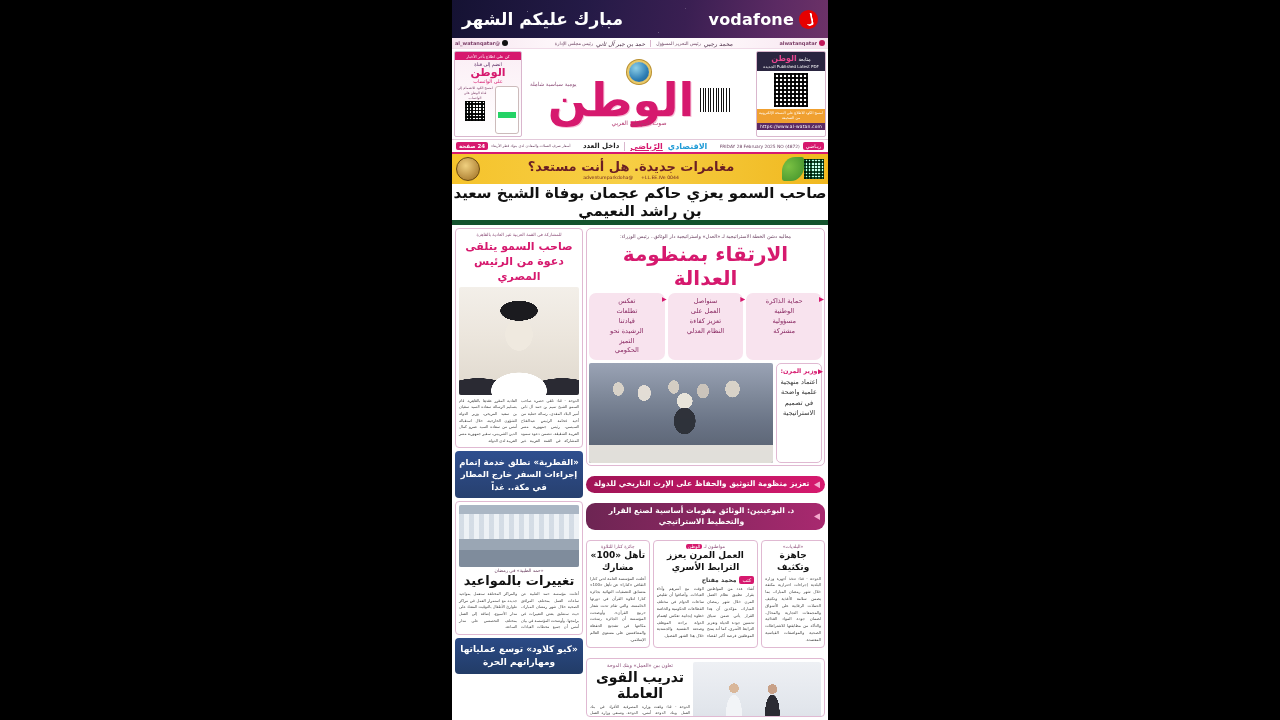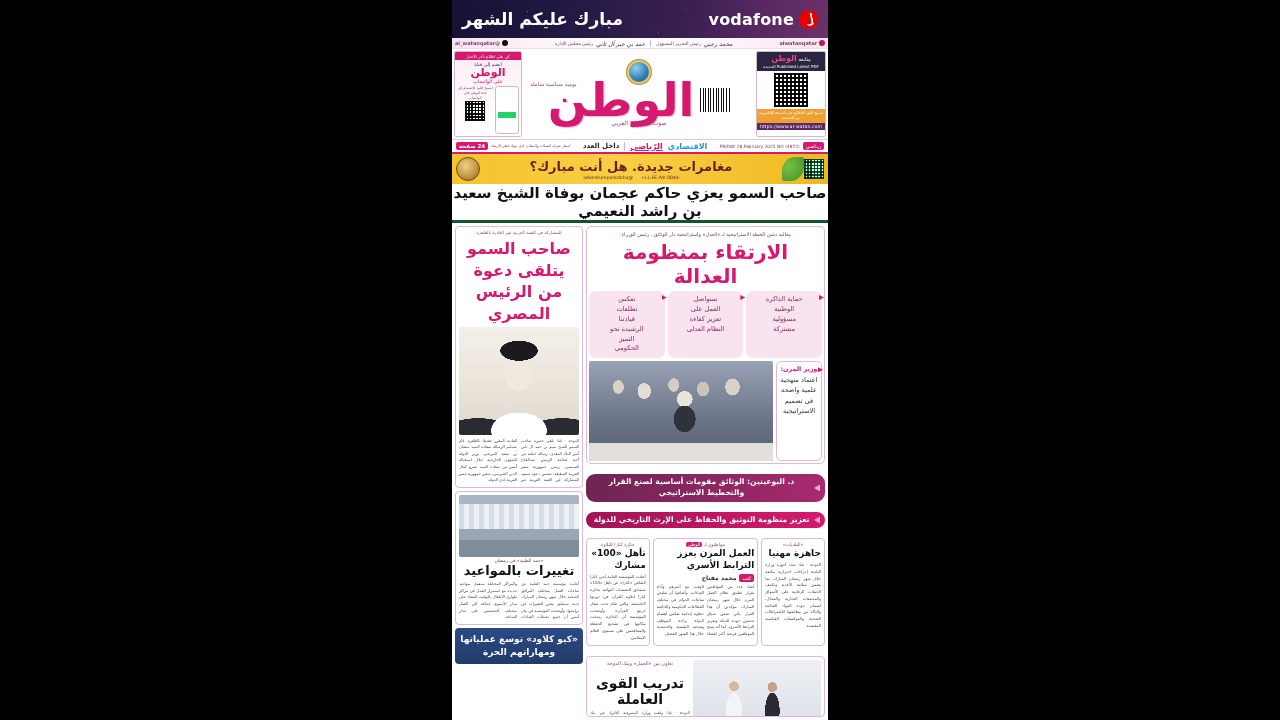"مغامرات جديدة. هل أنت مبارك؟" div.ya-title { text: مبارك -> مستعد }
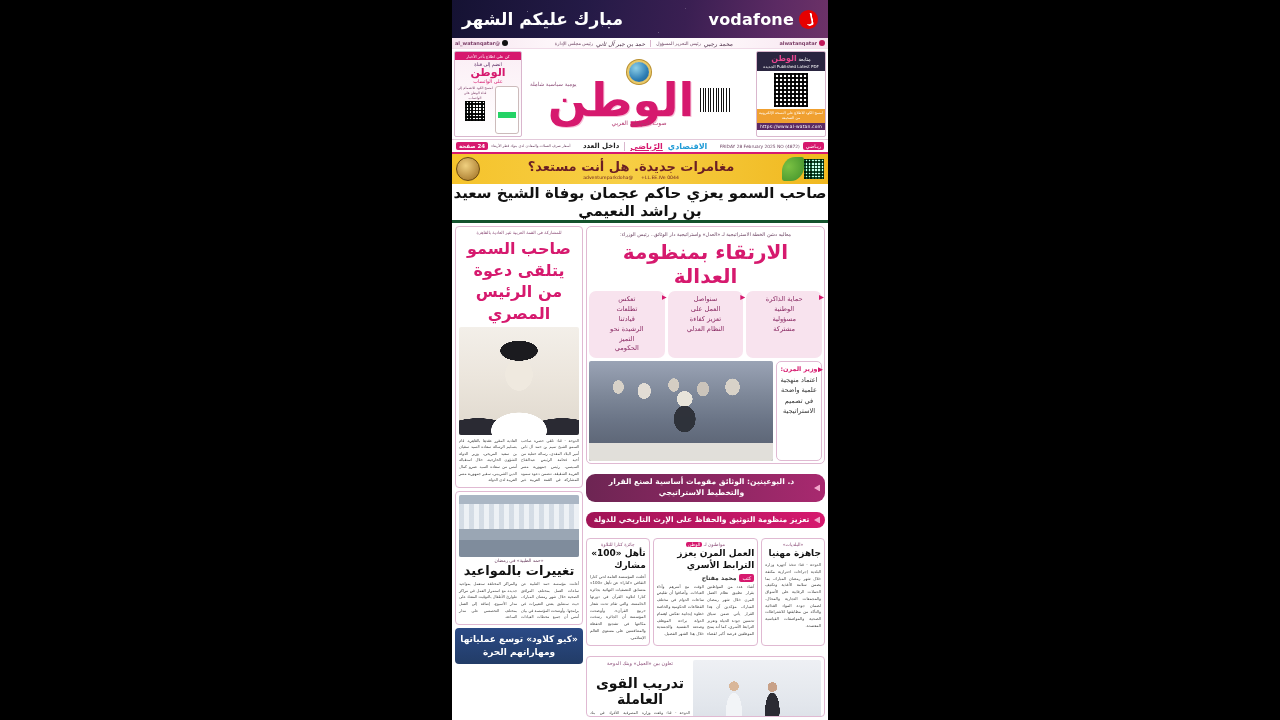"صاحب السمو يعزي حاكم عجمان" .lead-headline { border-bottom: 3px solid #14532d -> 5px solid #14532d }
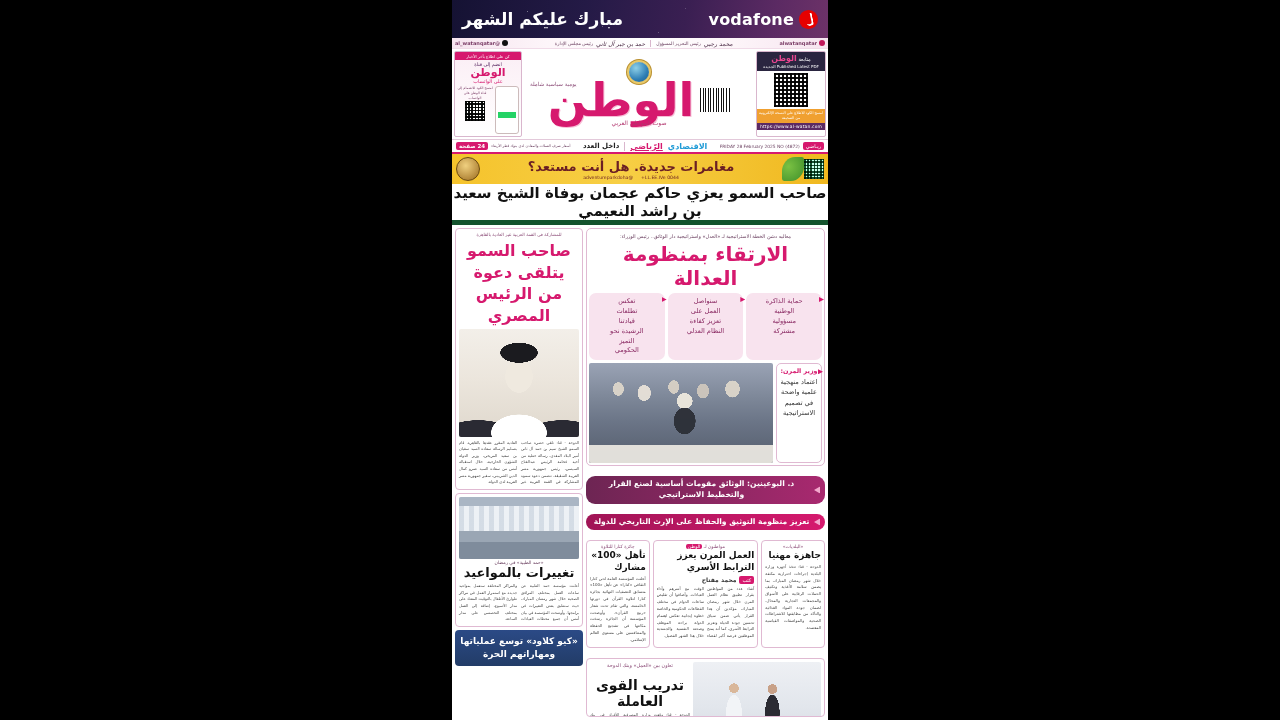"صاحب السمو يتلقى دعوة من" .r-title { font-size: 16px -> 11px }
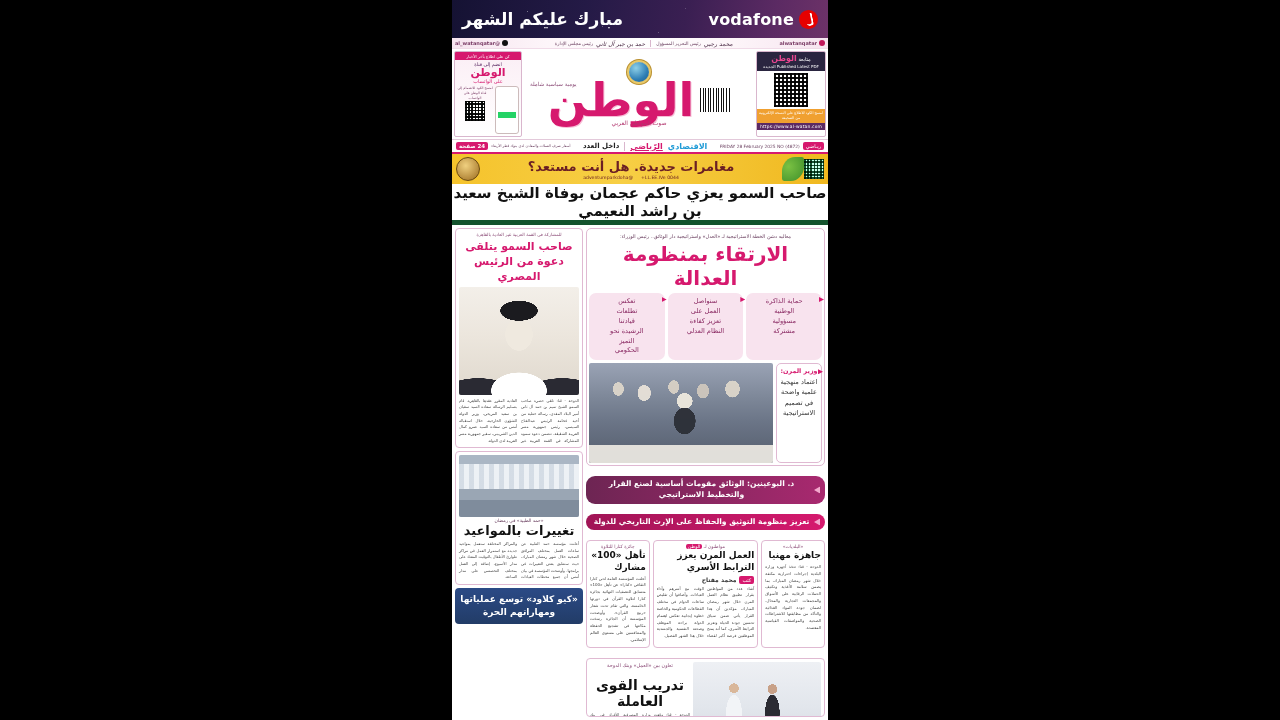"«القطرية» تطلق خدمة إتمام إجراءات" div.rstrip { html: none -> <div>«القطرية» تطلق خدمة إتمام إجراءات السفر خارج المطار في مكة.. غداً</div> }
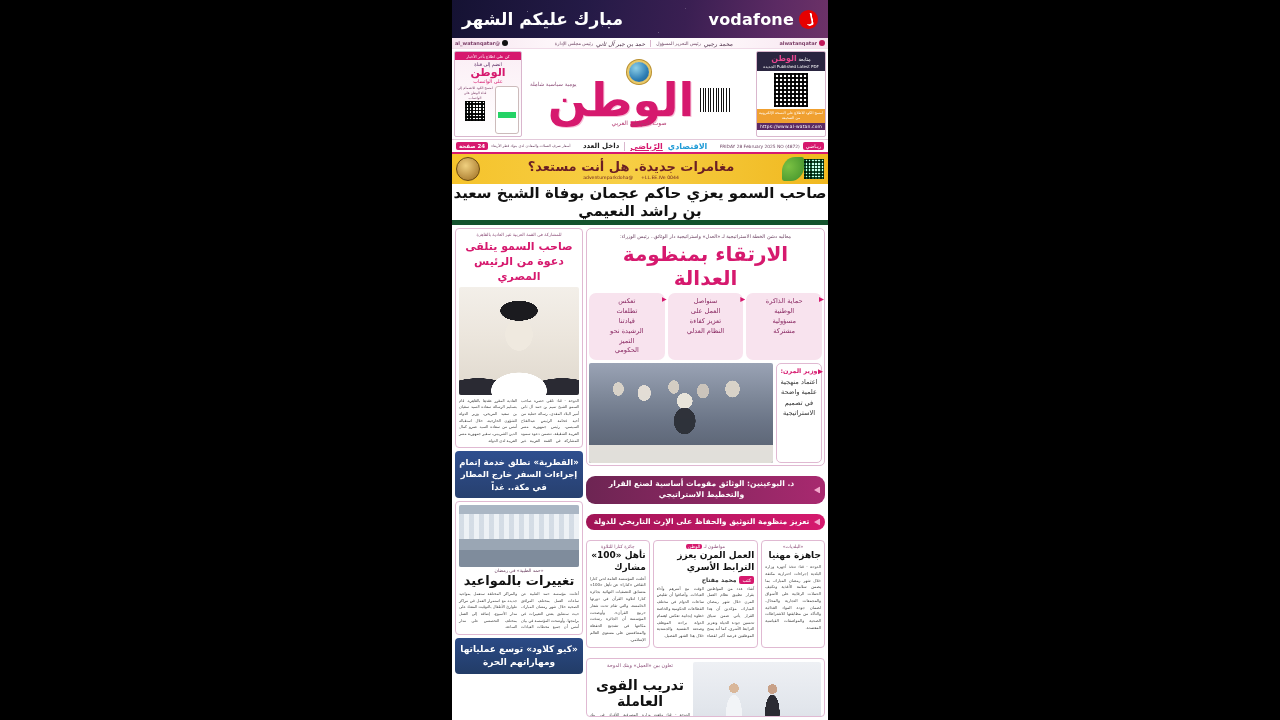"د. البوعينين: الوثائق مقومات أساسية" div.strip { order: before "تعزيز منظومة التوثيق والحفاظ على" -> after "تعزيز منظومة التوثيق والحفاظ على" }
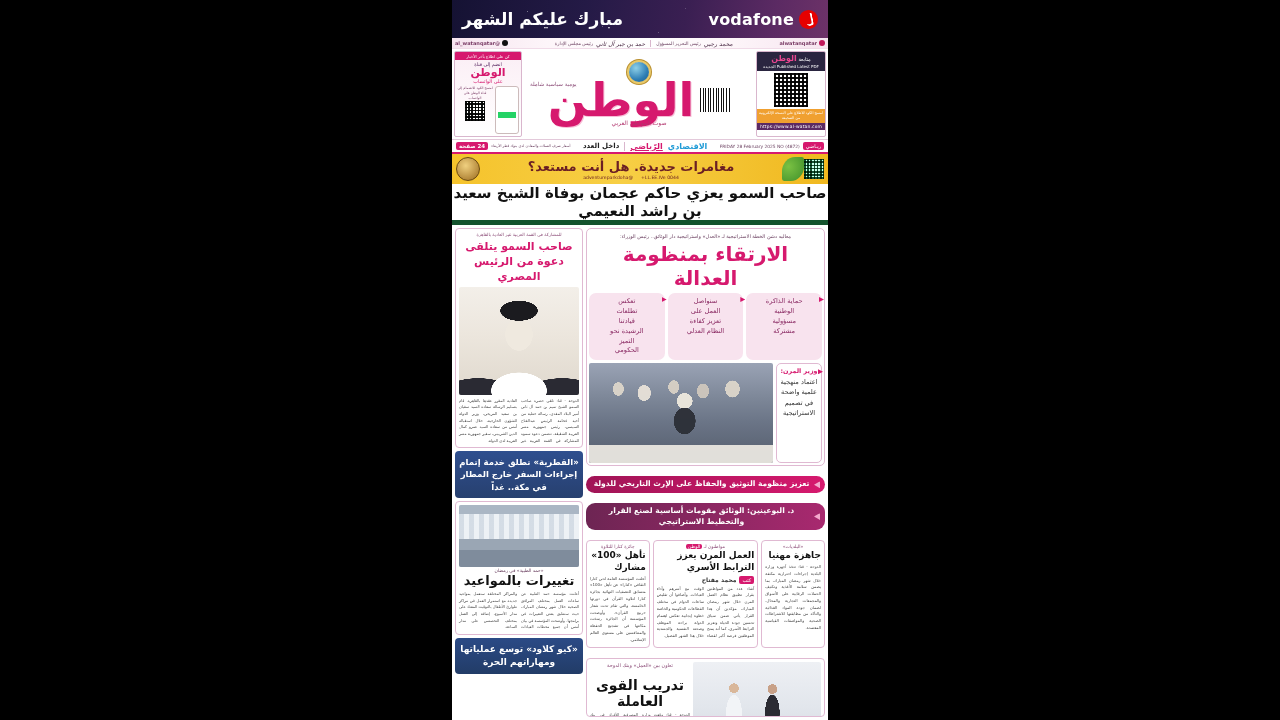"تأهل «100» مشارك" .t-title { text-align: right -> center }
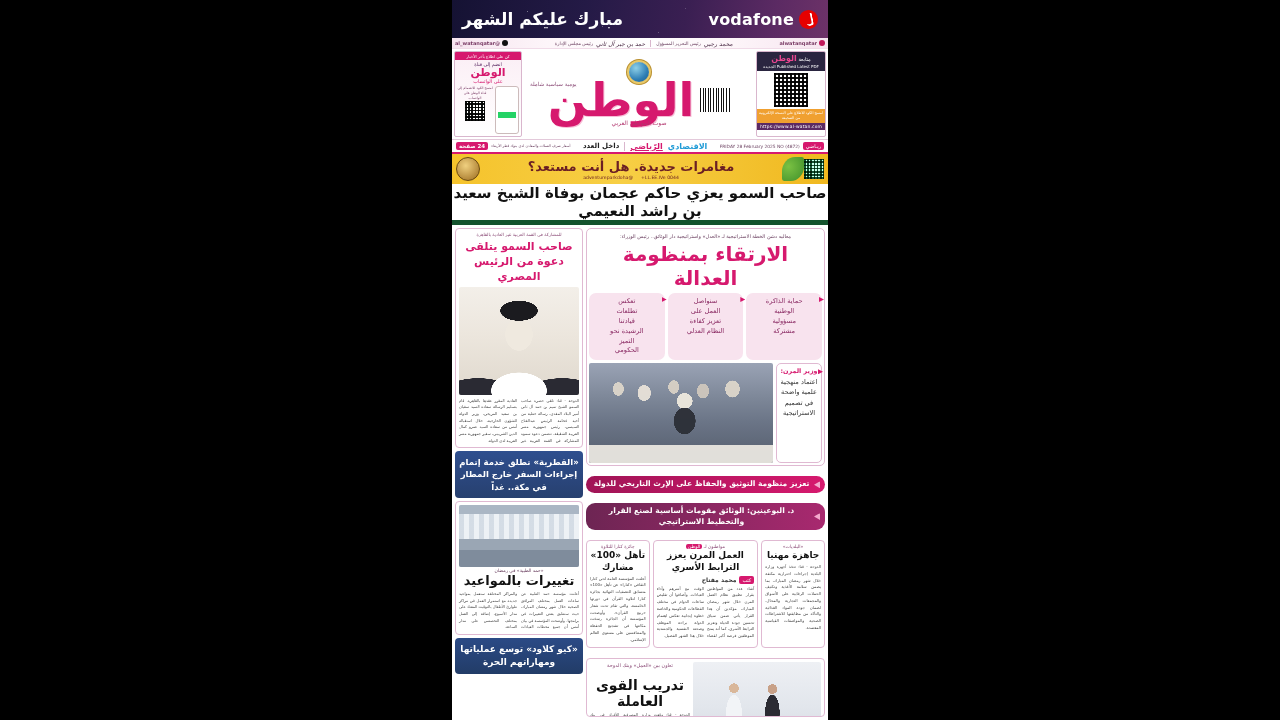"جاهزة مهنيا" div.t-title { text: مهنيا -> وتكثيف }
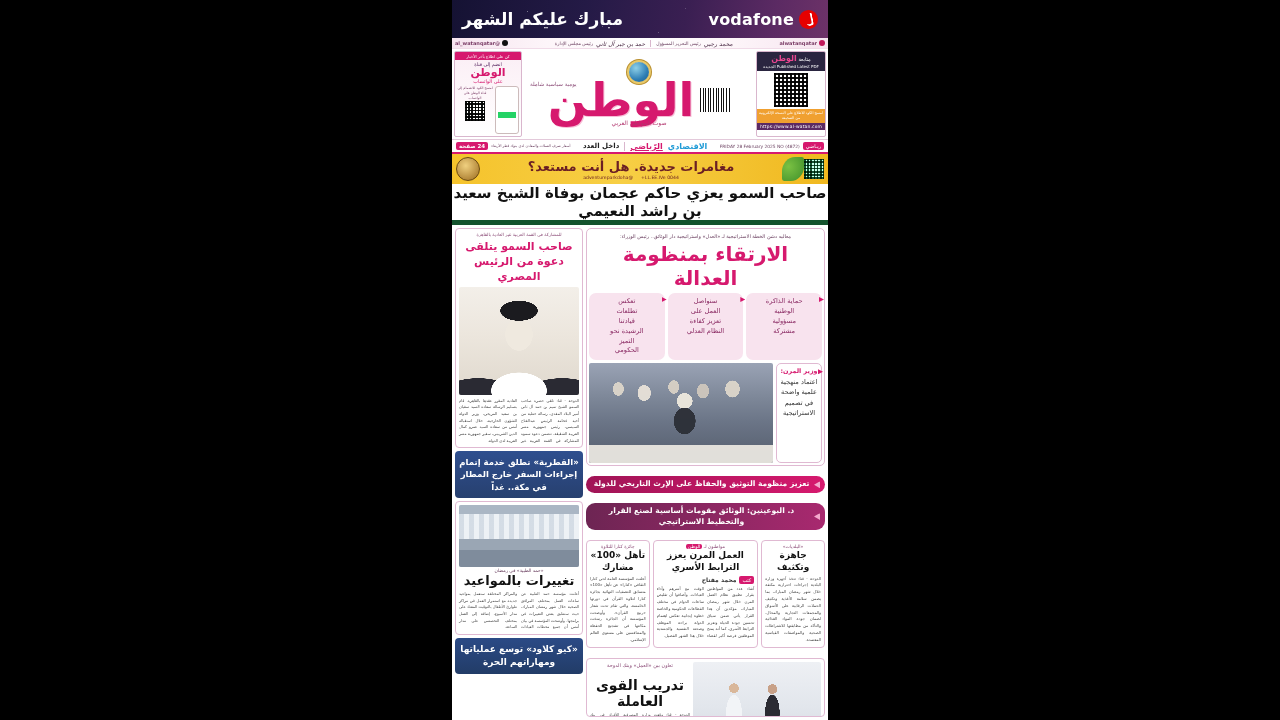"تدريب القوى العاملة" .f-title { margin-top: 9px -> 1px }
